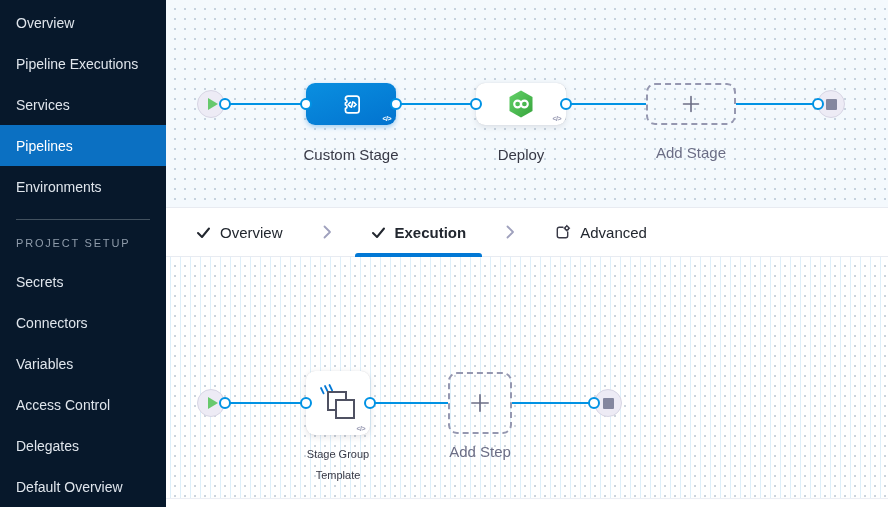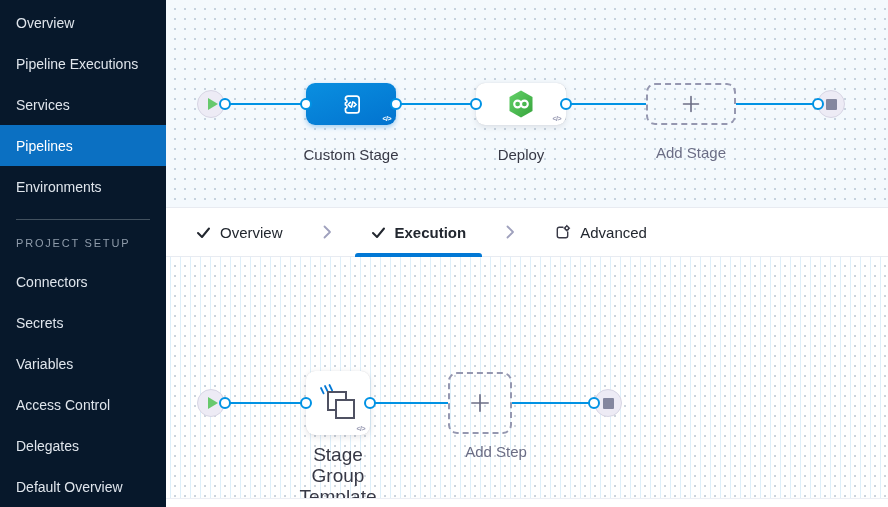"Connectors" div.nav-item { order: before "Secrets" -> after "Secrets" }
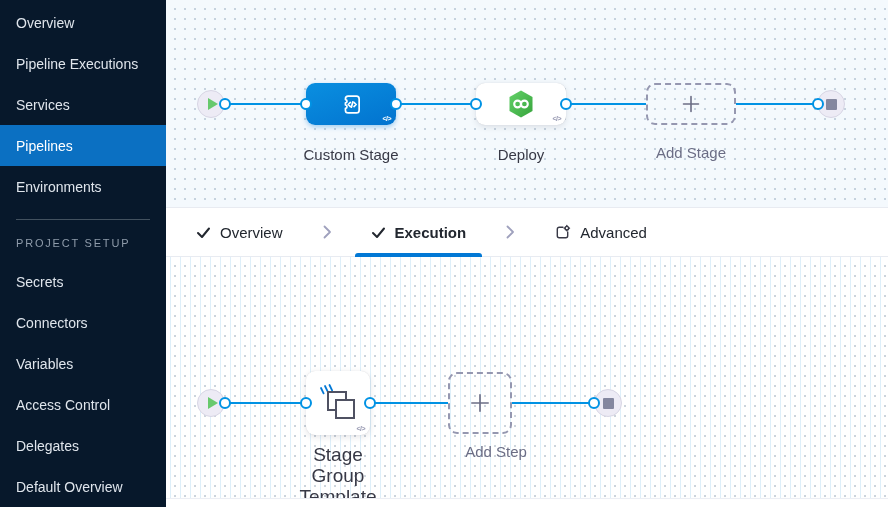"Stage Group Template" .node-label.wrap { font-size: 19px -> 11px }
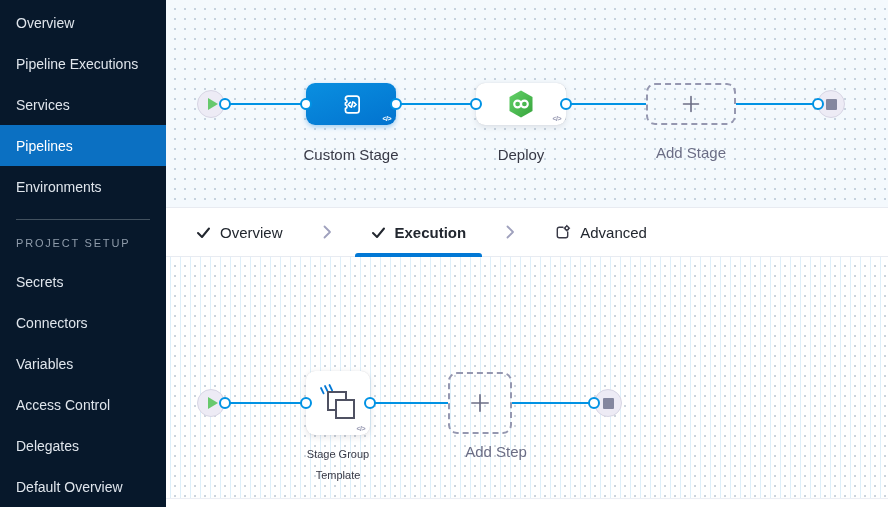"Add Step" div.node-label { left: 330px -> 314px }
